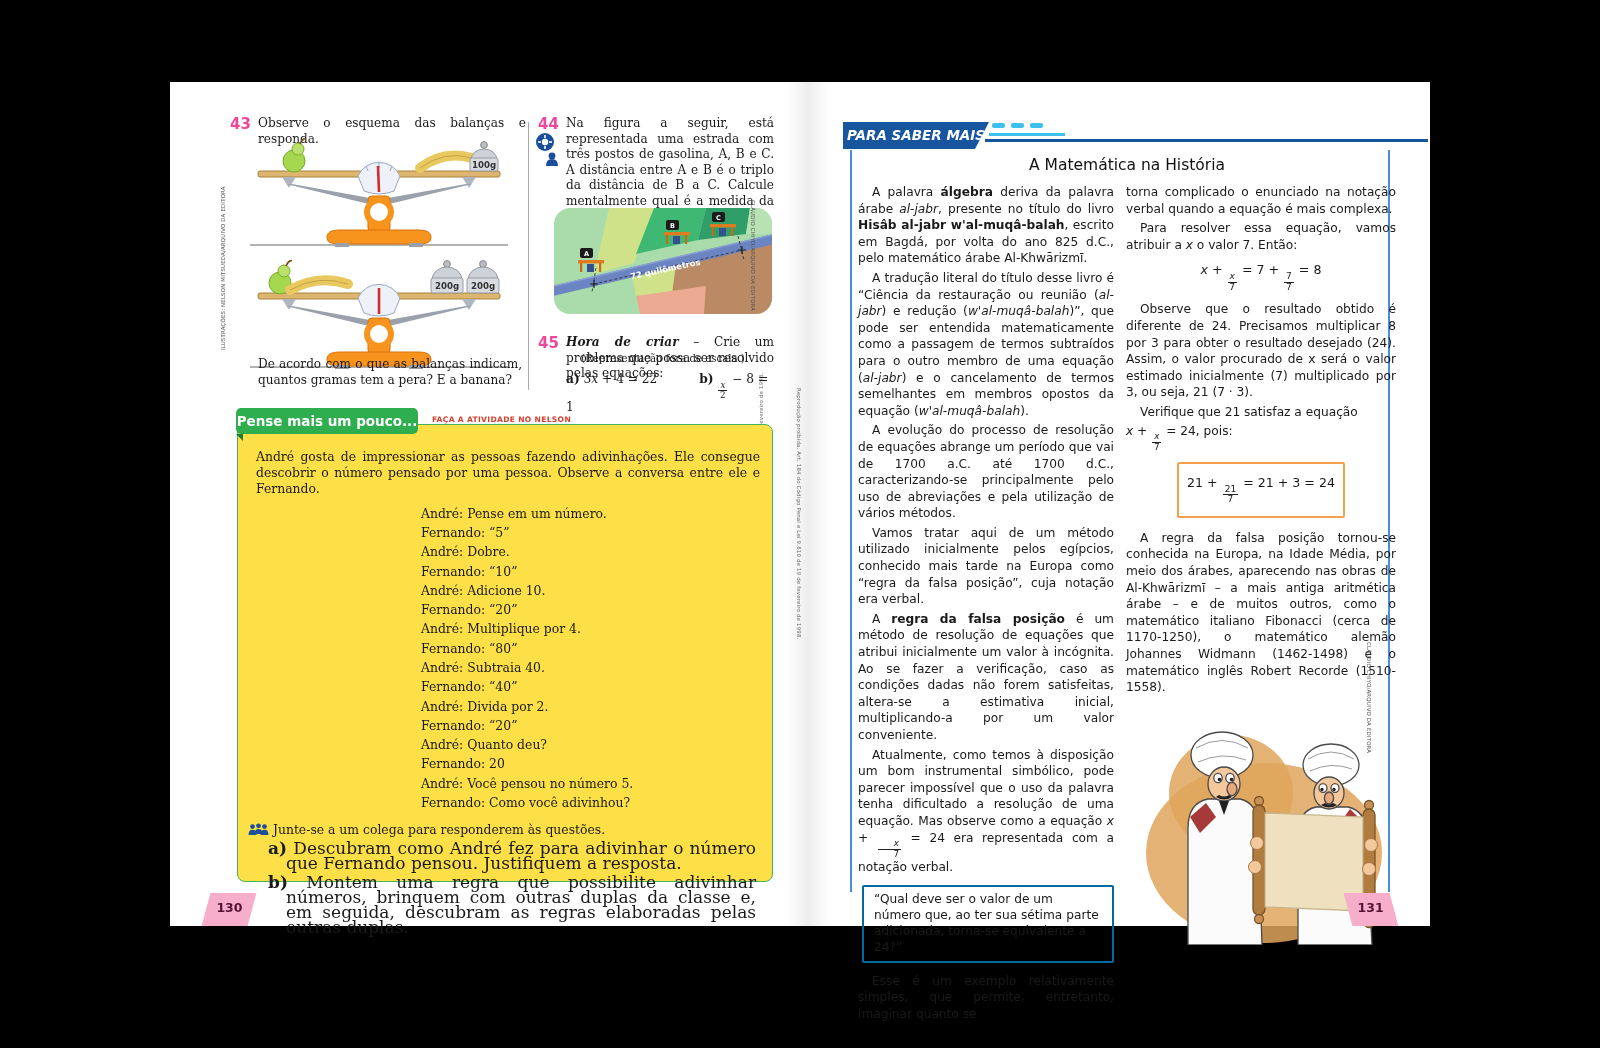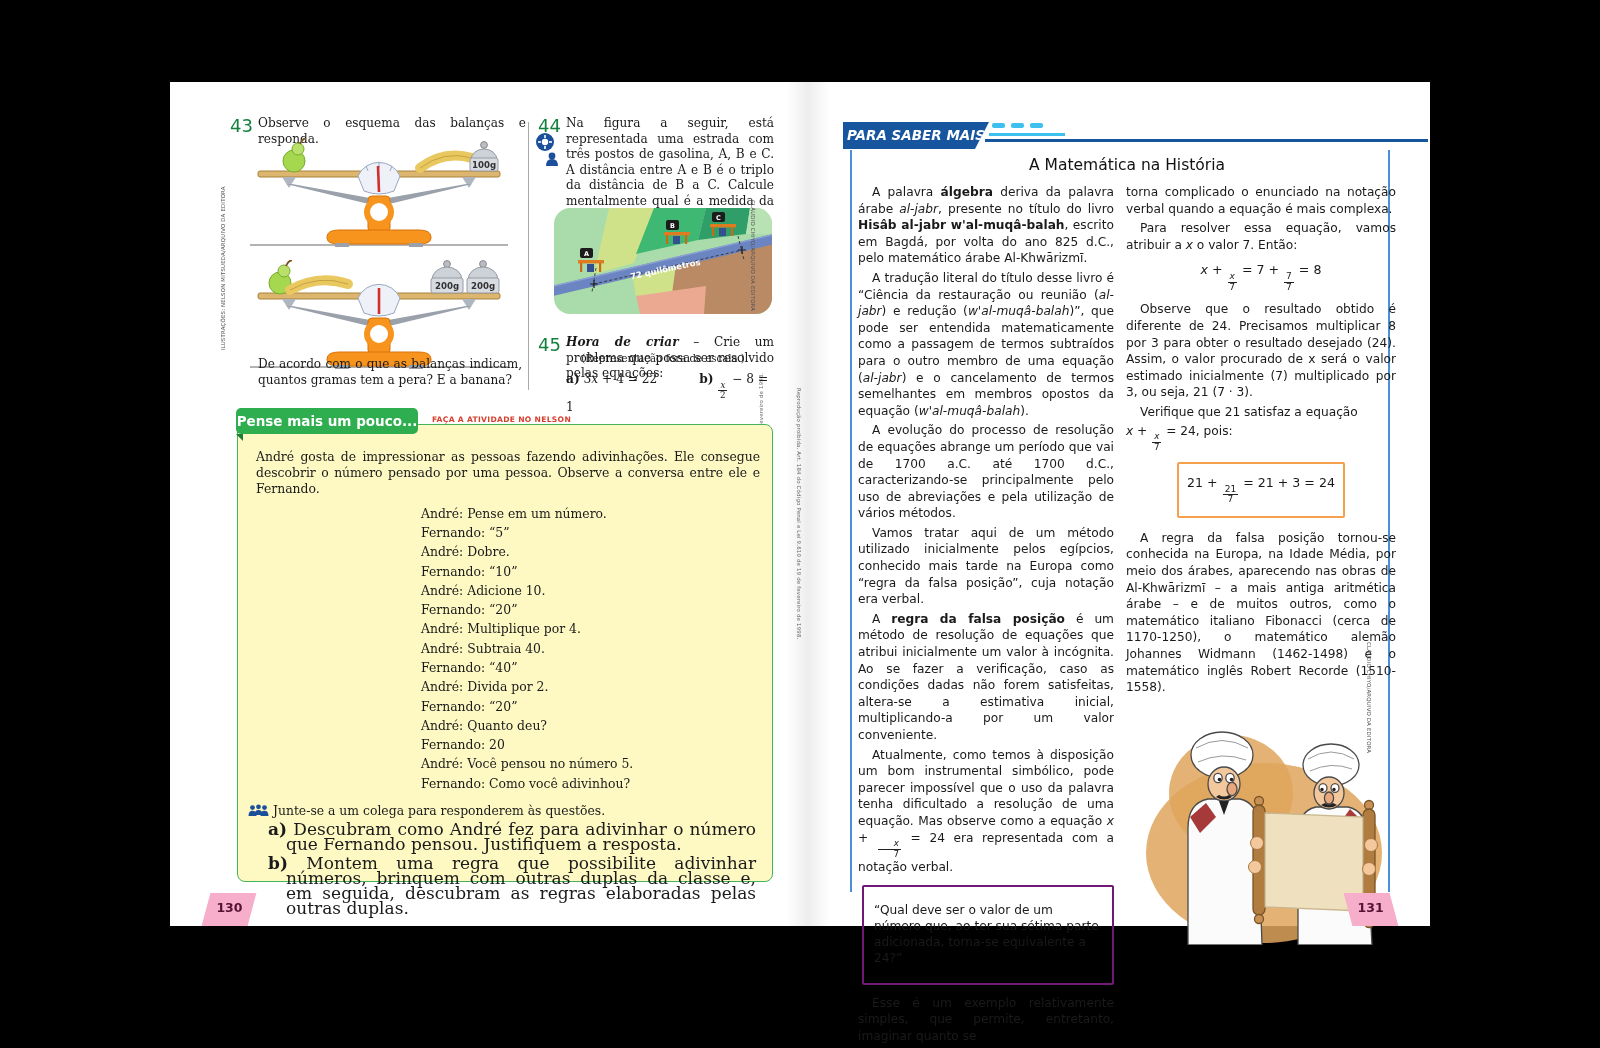"43" .exnum { color: #15803d -> #ec4899; font-size: 18px -> 15px; font-weight: normal -> bold }
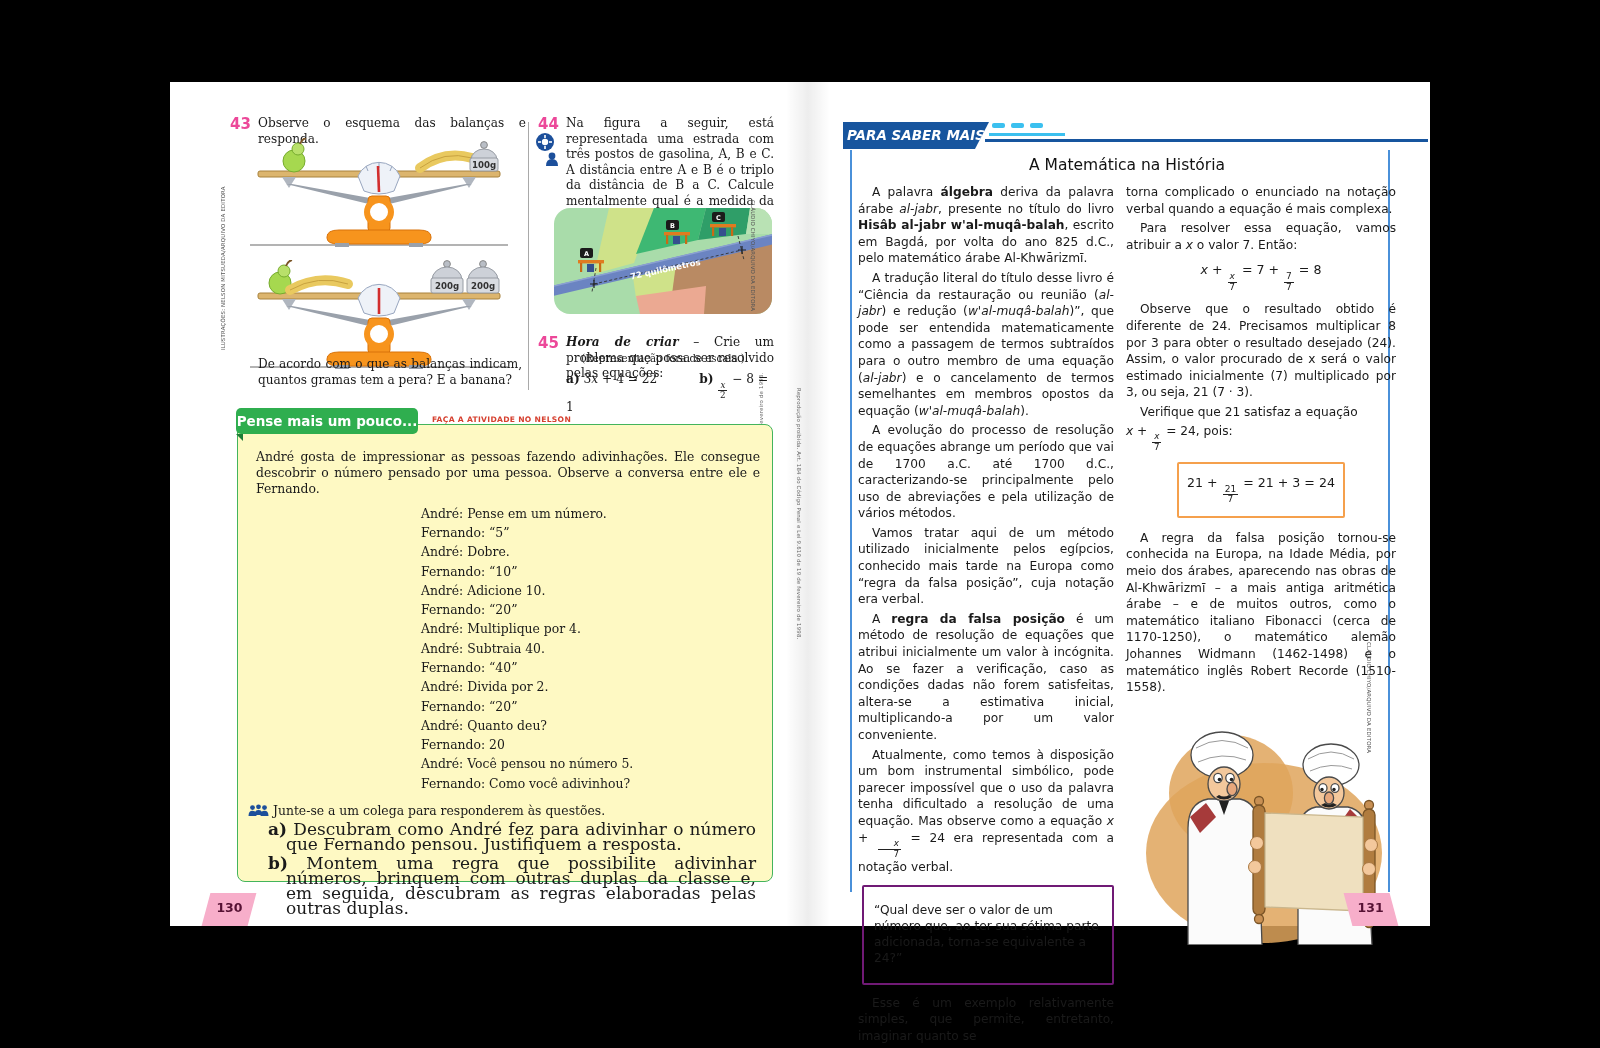"Pense mais um pouco..." .pense { background: #fef9c3 -> #fde047 }
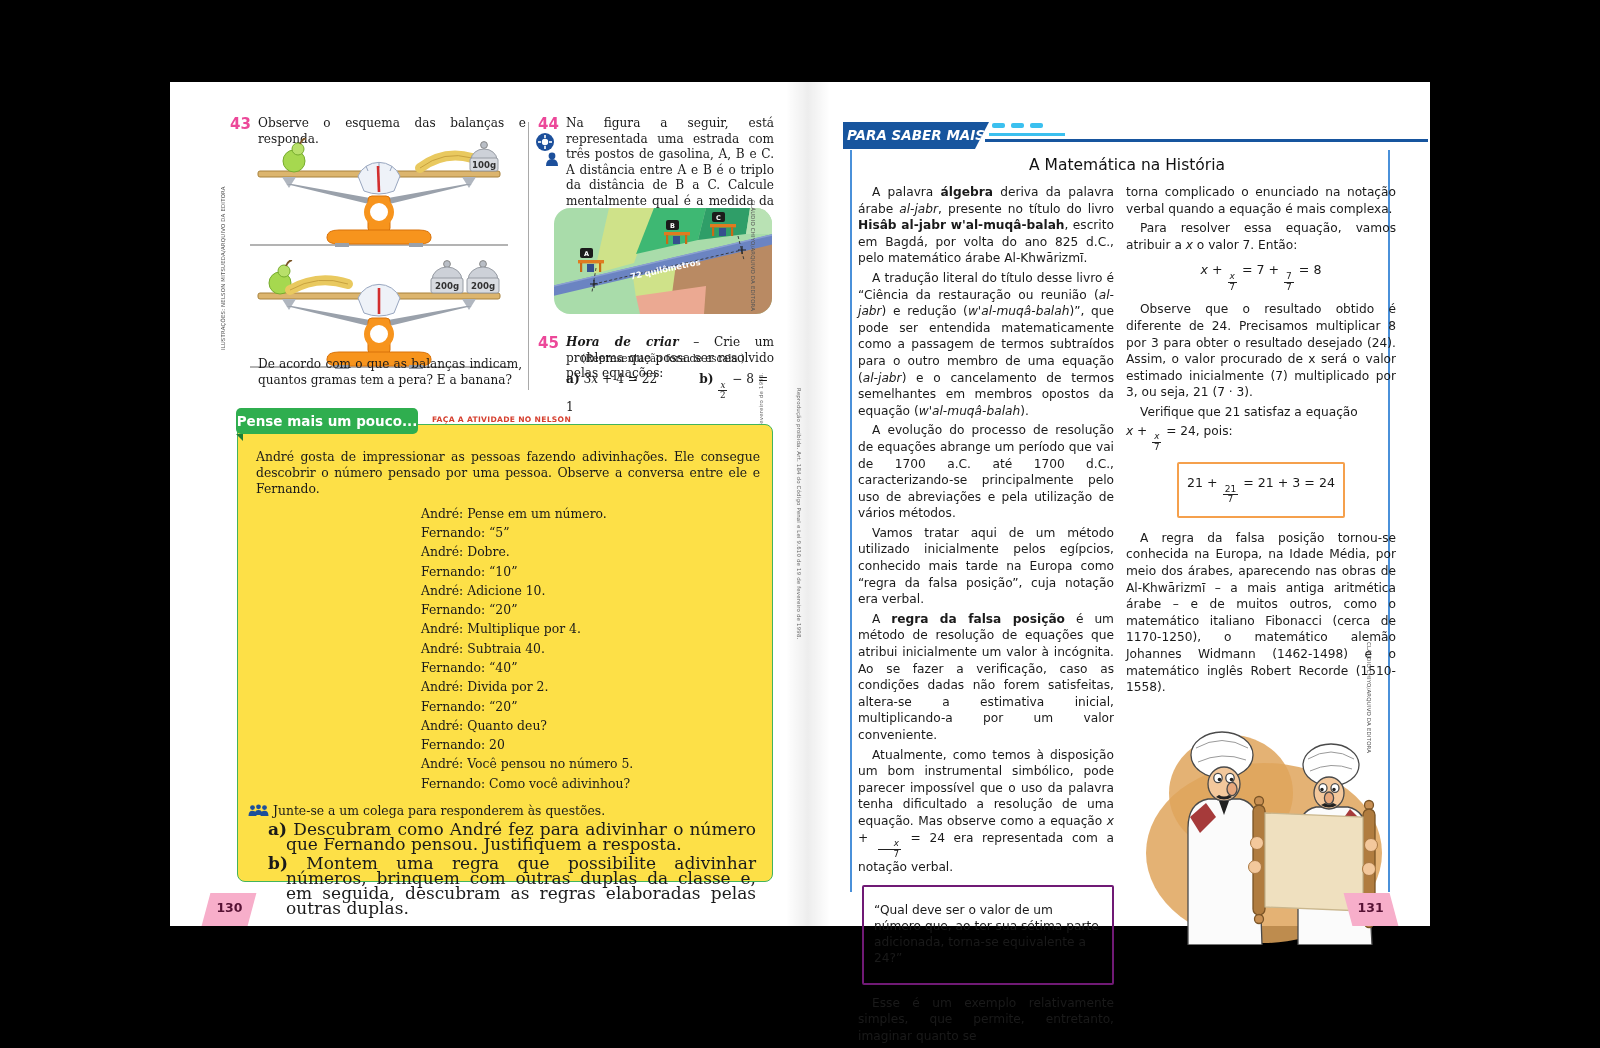"Fernando: “80”" div { html: none -> <div>Fernando: “80”</div> }
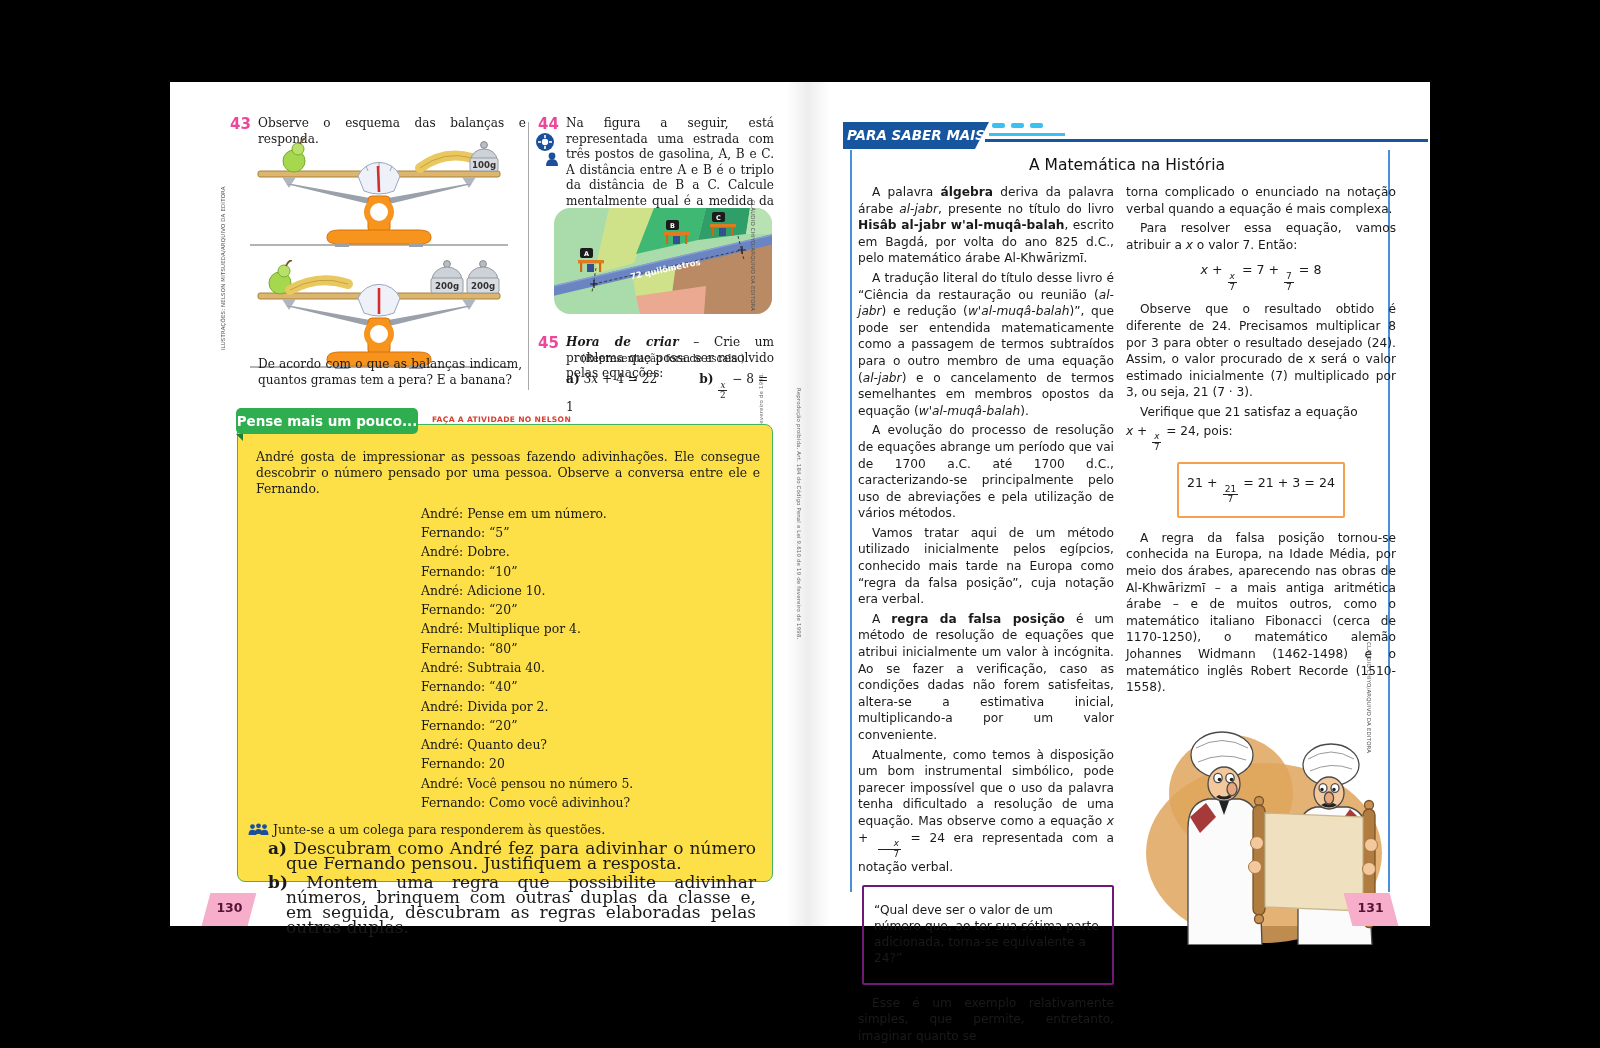"“Qual deve ser o valor" .quotebox { border: 2px solid #701a75 -> 2px solid #0369a1; padding: 16px 10px -> 5px 10px }
